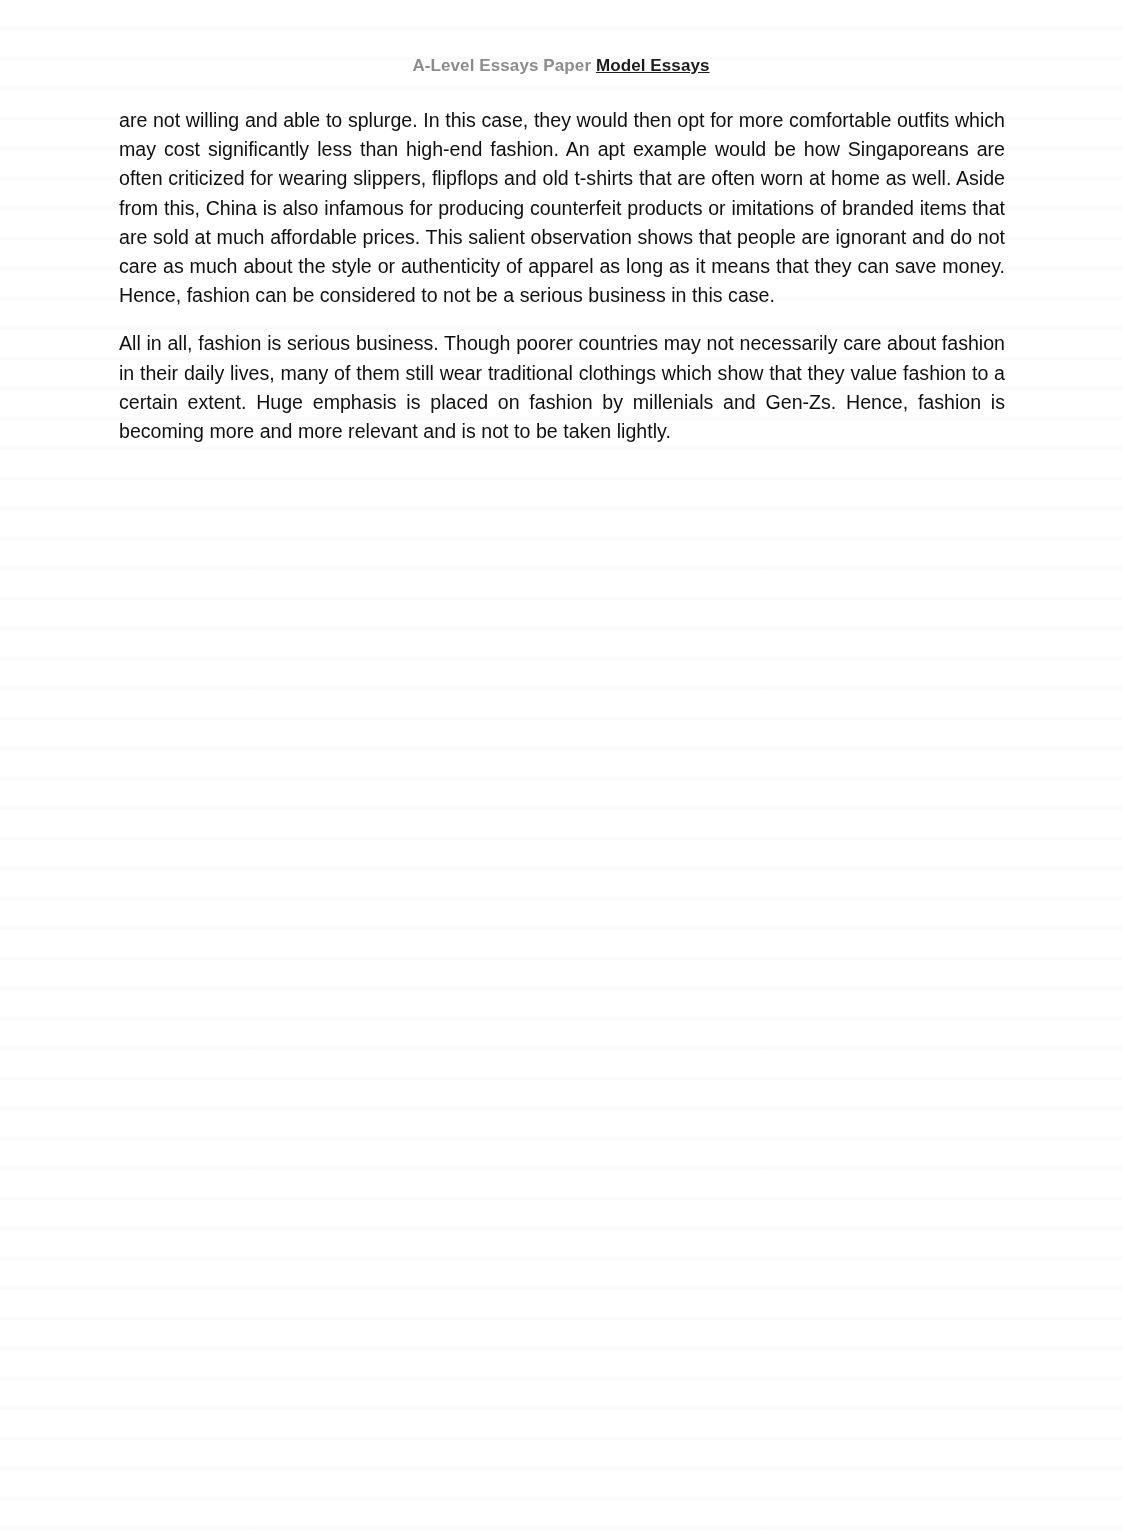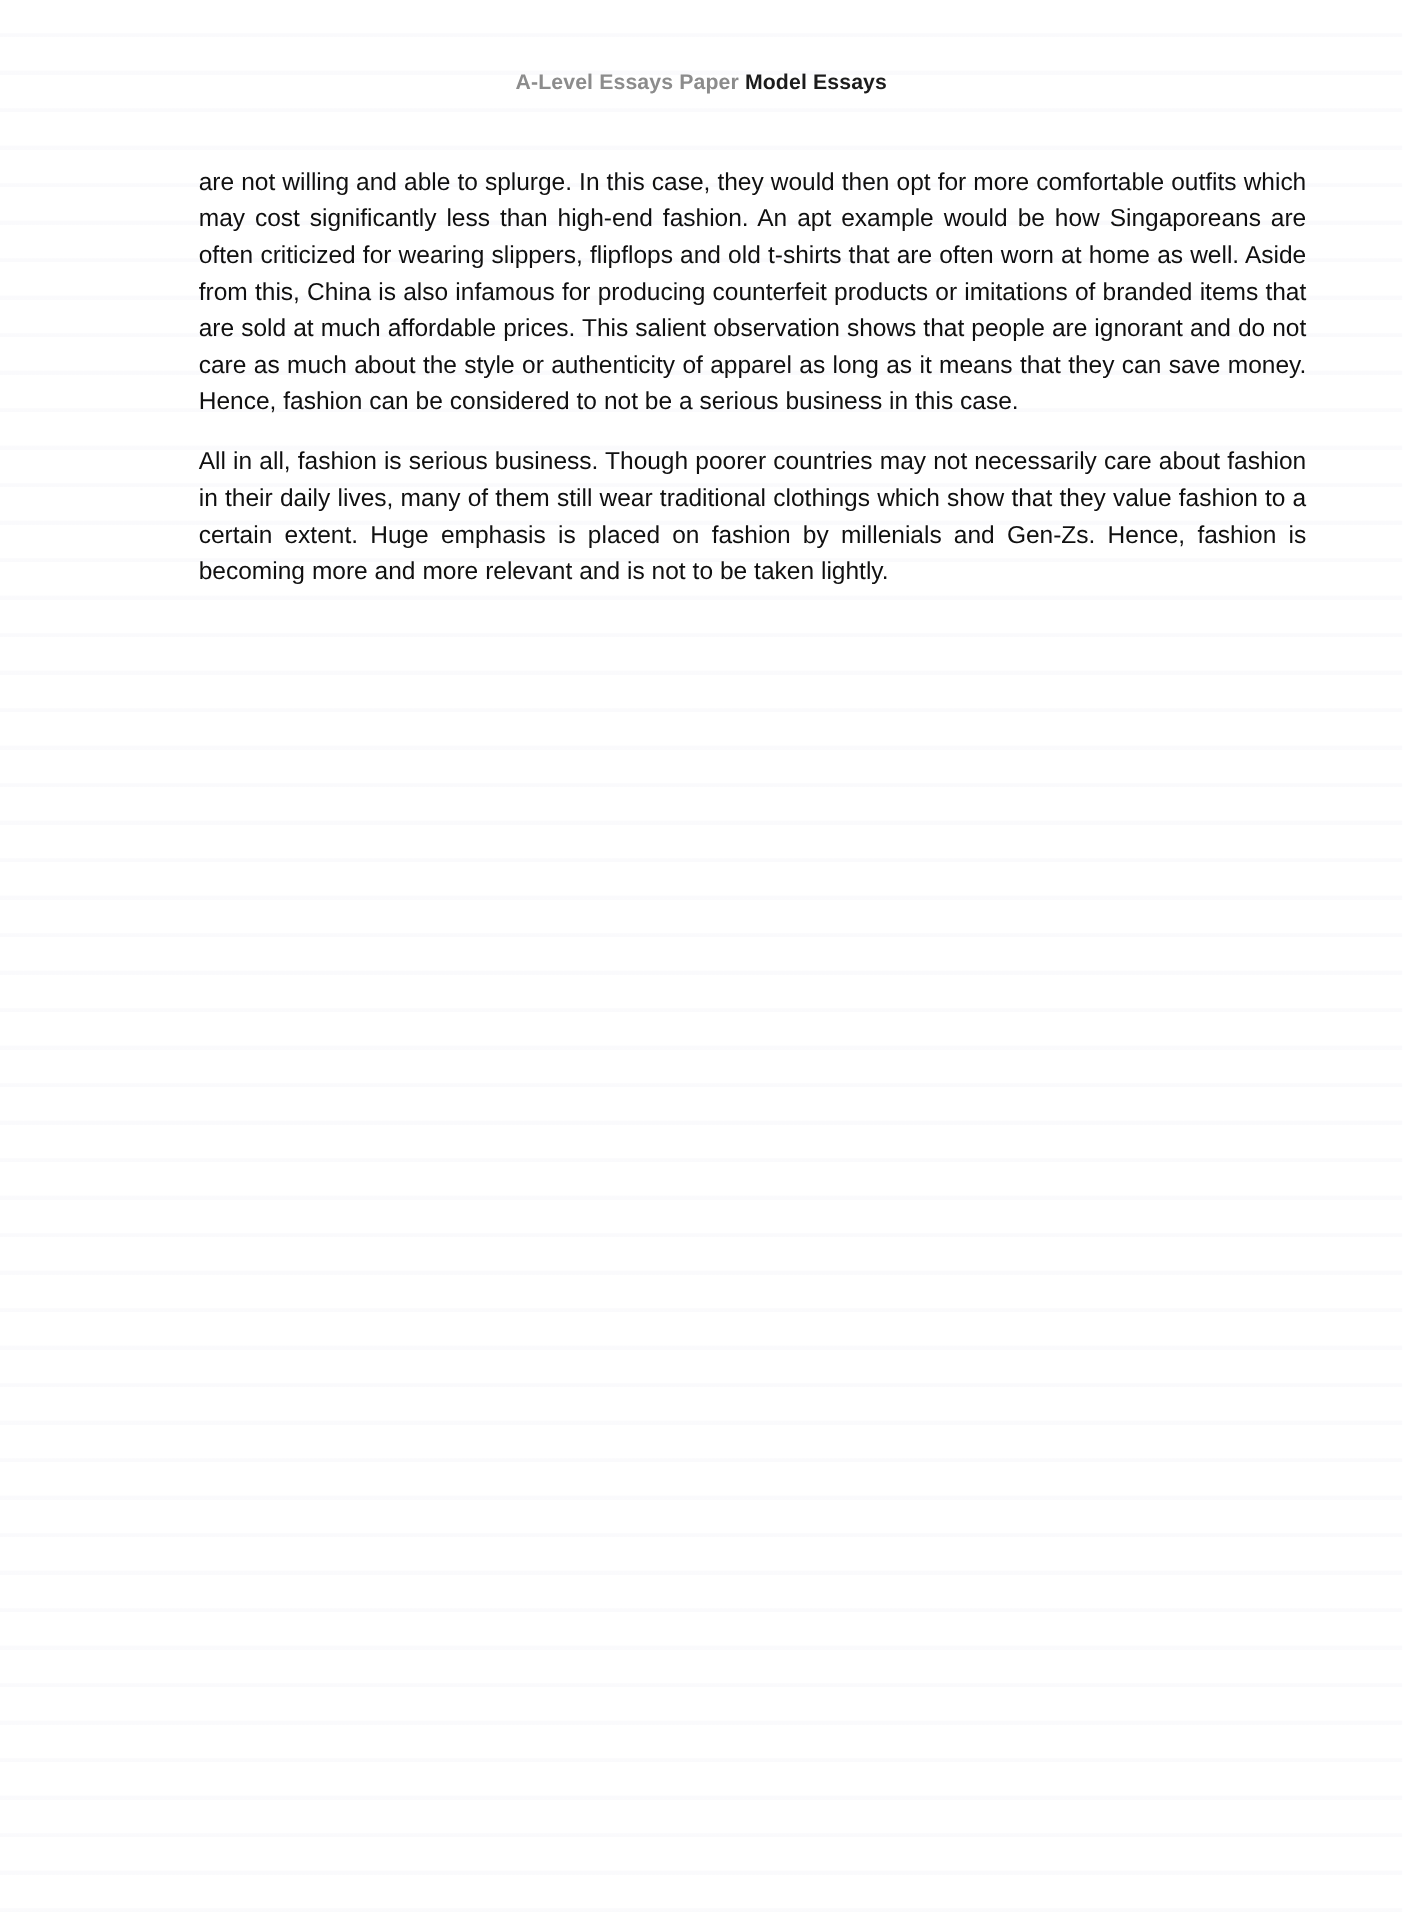"Model Essays" .running-header .rh-title { text-decoration: none -> underline }
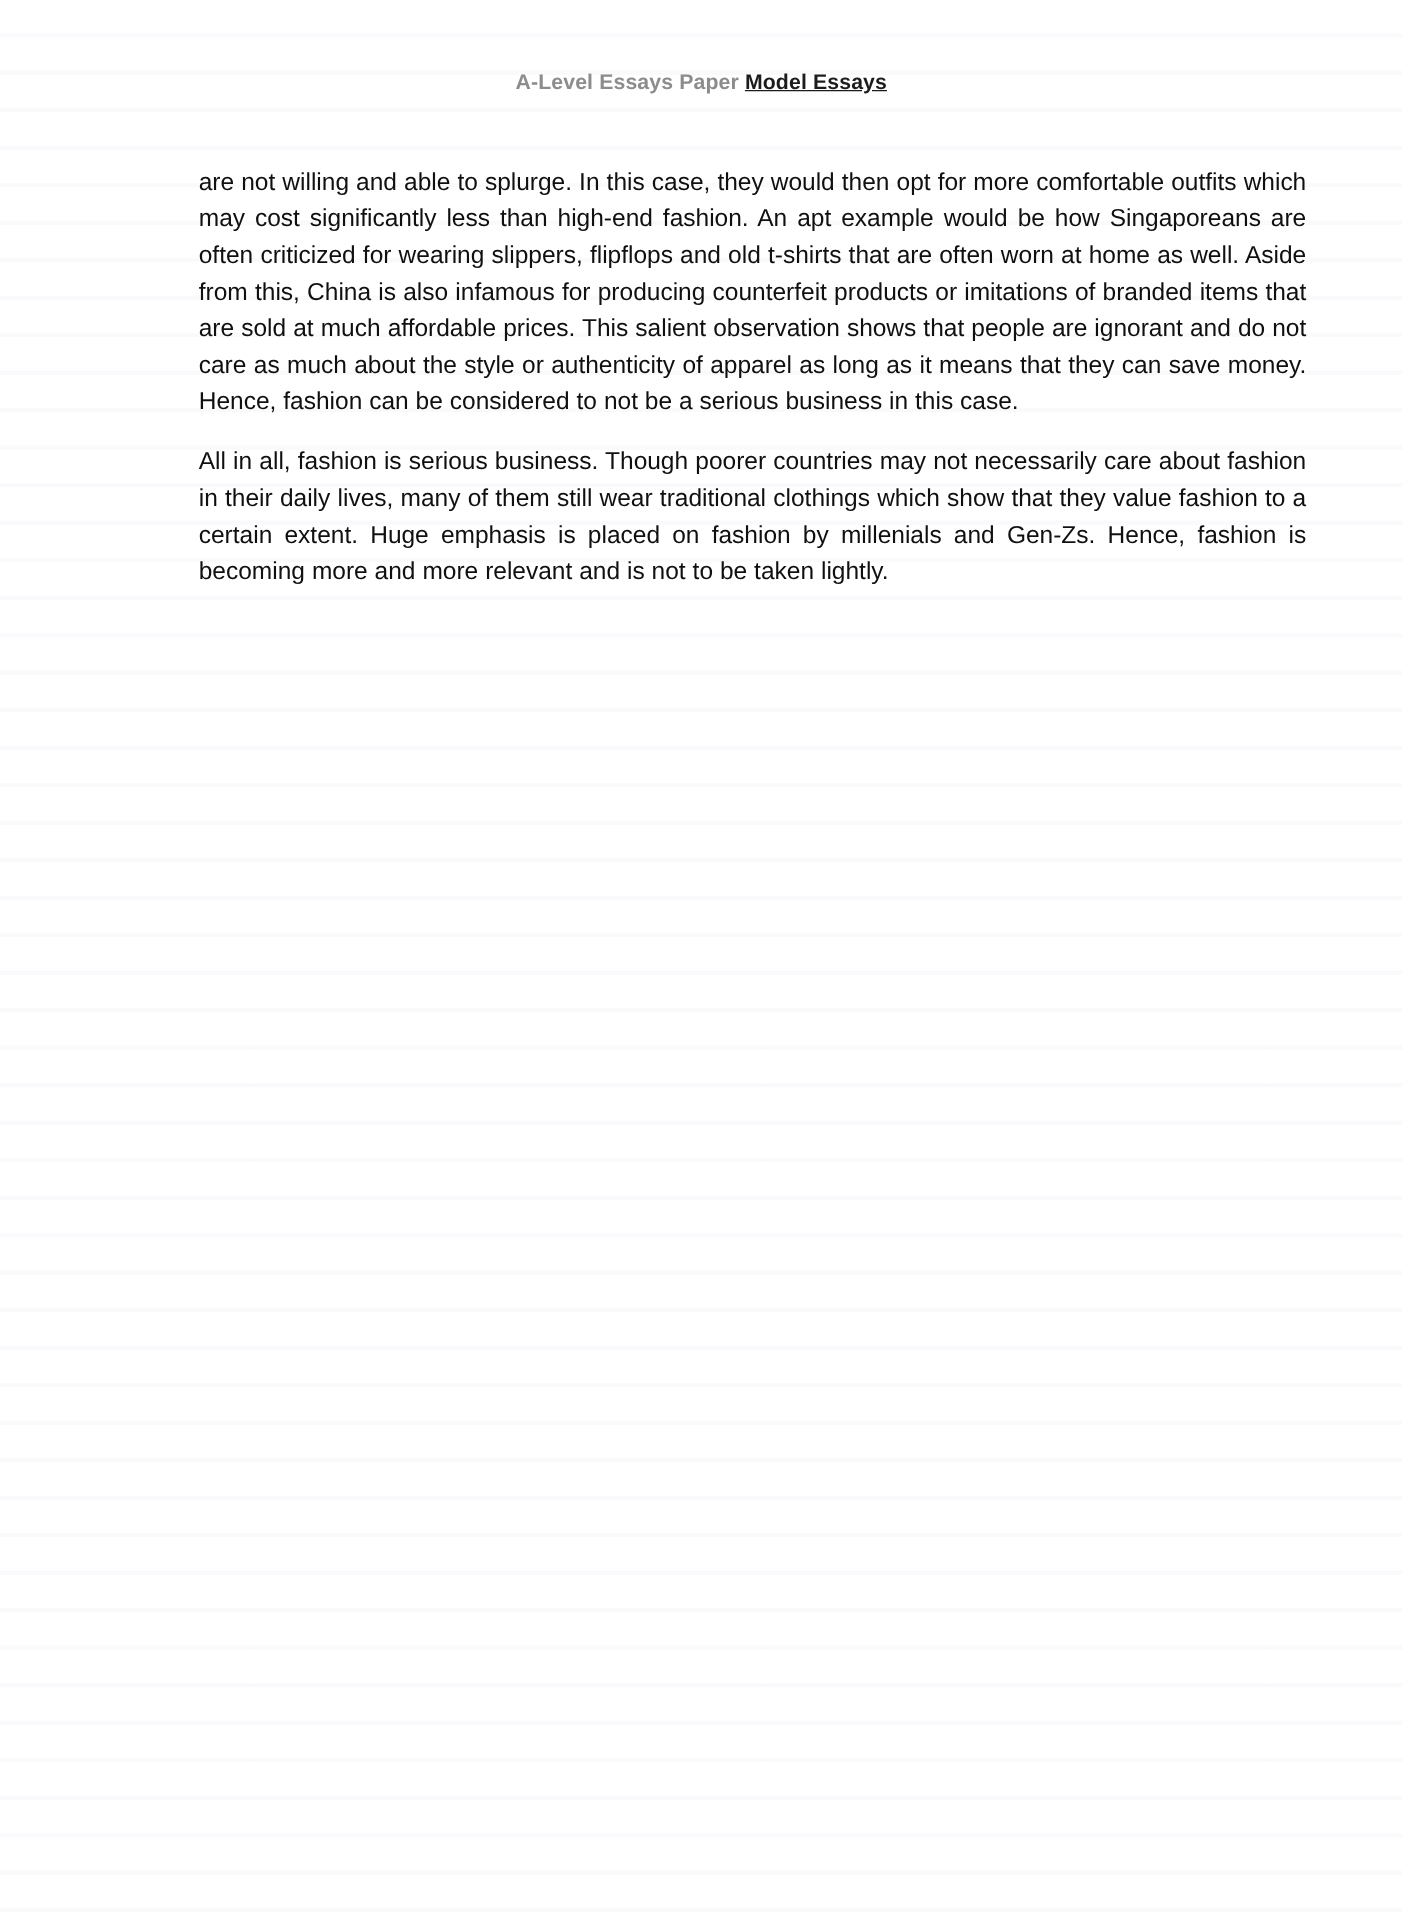"are not willing and able" .body-block { margin-left: 40px -> none; top: 132px -> 106px }
